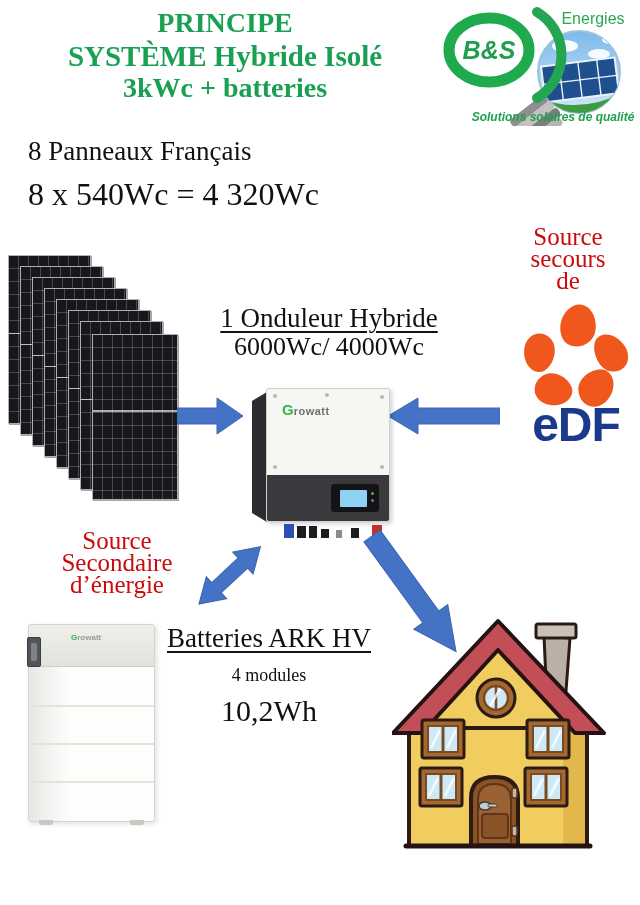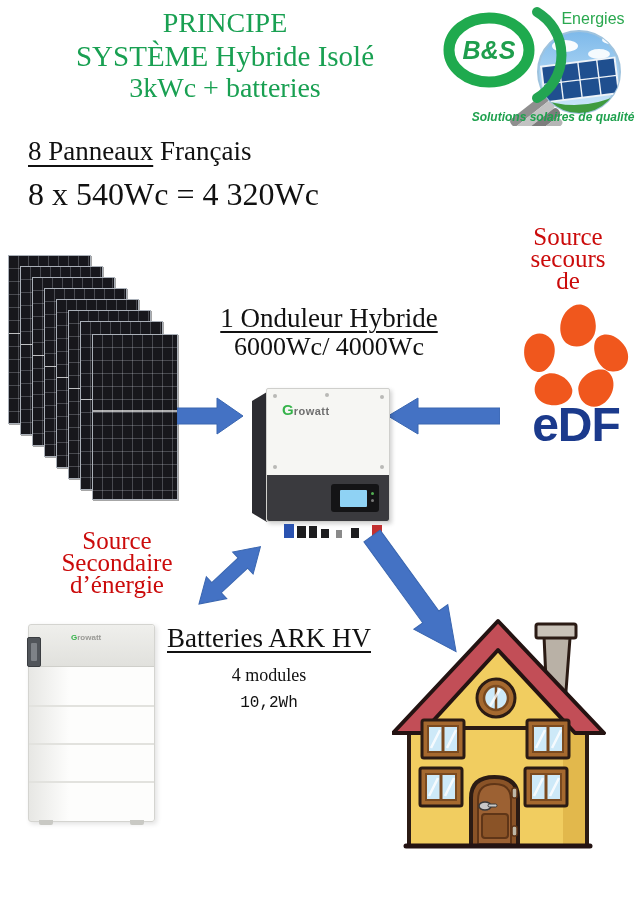"PRINCIPE" #main-title { font-weight: normal -> bold }
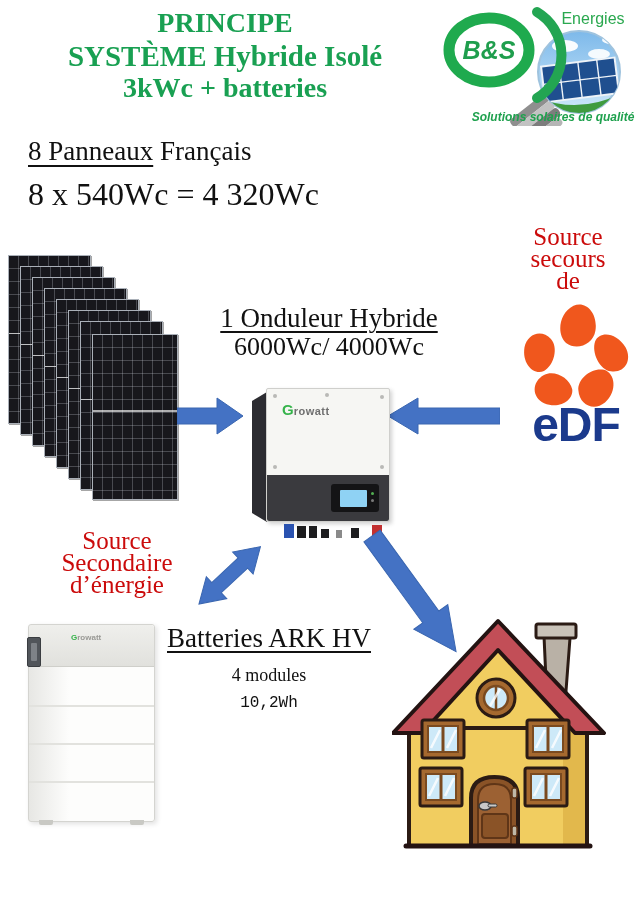"8 Panneaux" #panels-text .u { text-decoration: underline -> none }
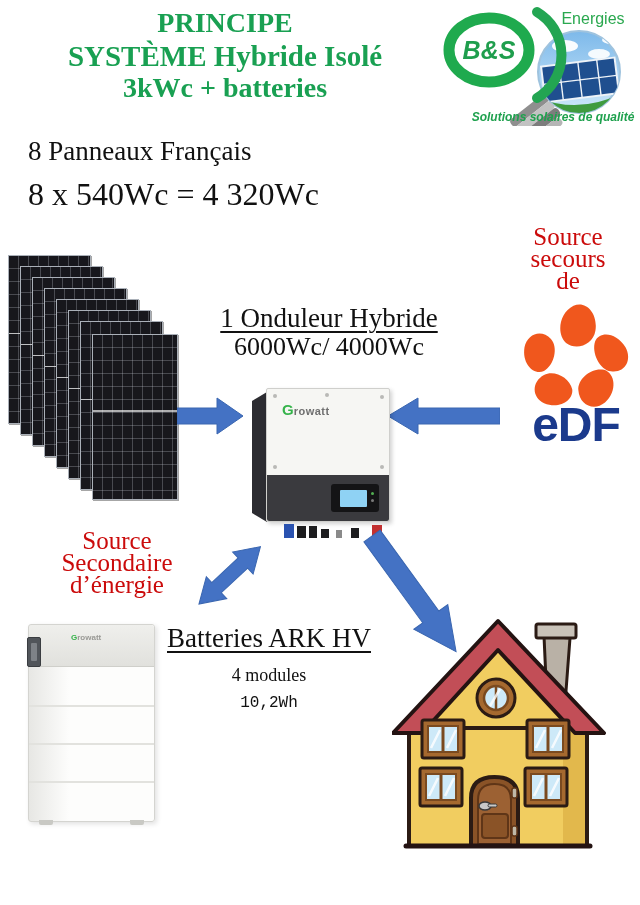"10,2Wh" #battery-text .c { font-family: Liberation Mono, monospace -> none; font-size: 16px -> 30px }
